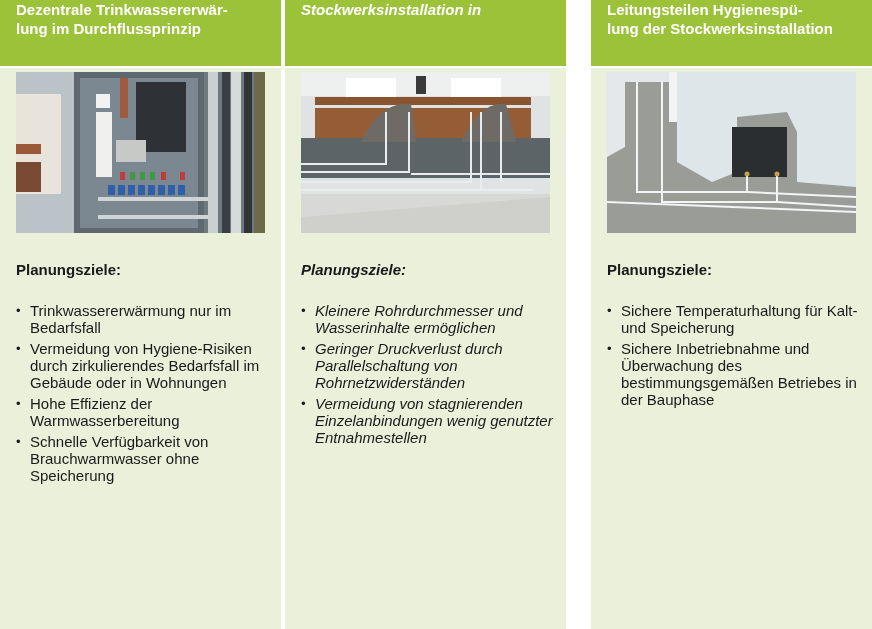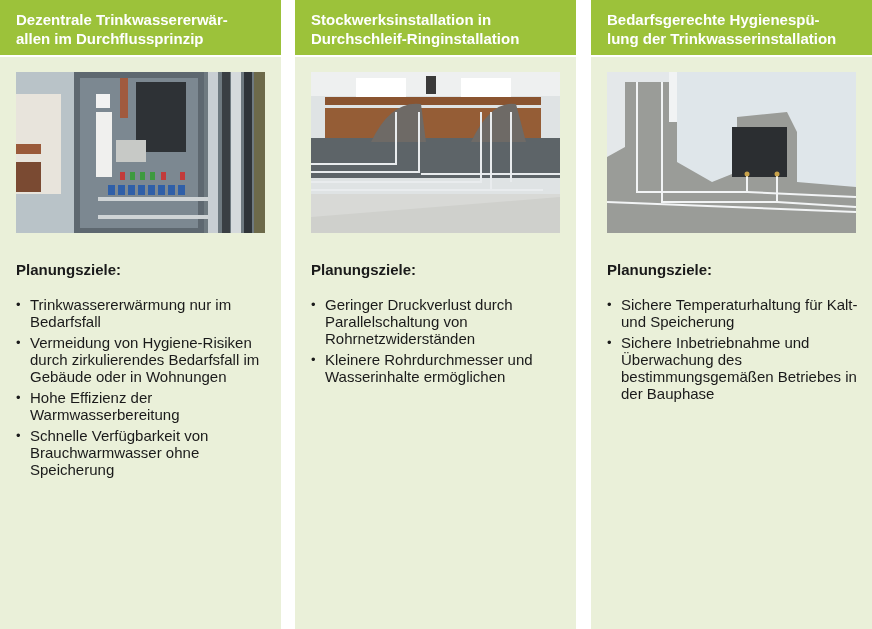"Dezentrale Trinkwassererwär-" .hdr { height: 57px -> 68px; padding: 10px 0 0 16px -> 0 0 0 16px }
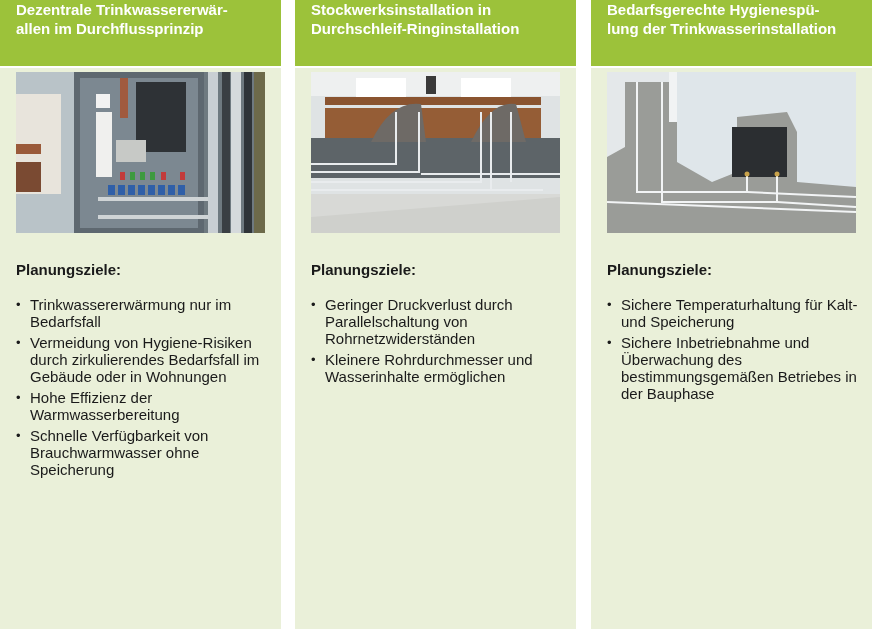"Stockwerksinstallation in" .col2 { font-style: none -> italic; left: 295px -> 285px }
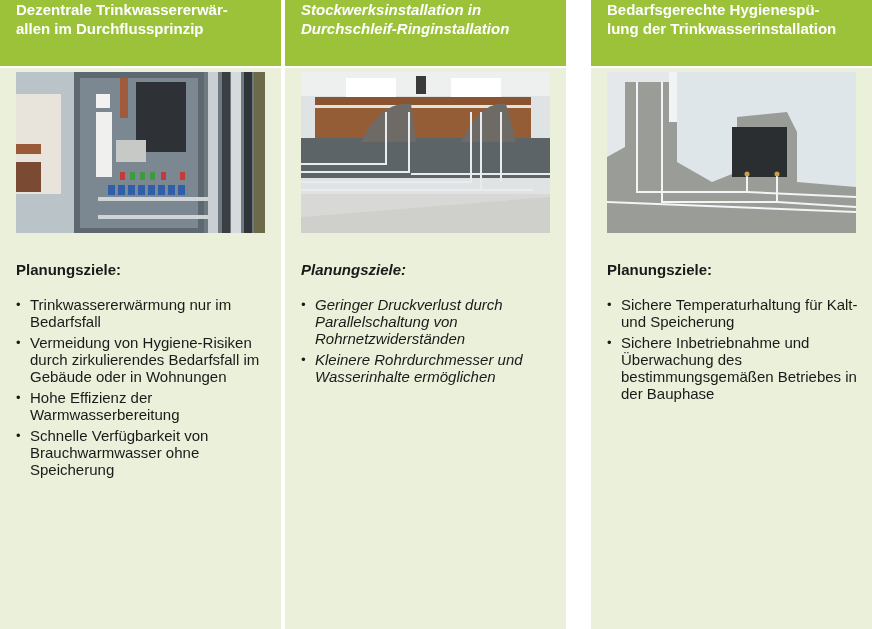"Bedarfsgerechte Hygienespü-" div { text: Bedarfsgerechte -> Leitungsteilen }
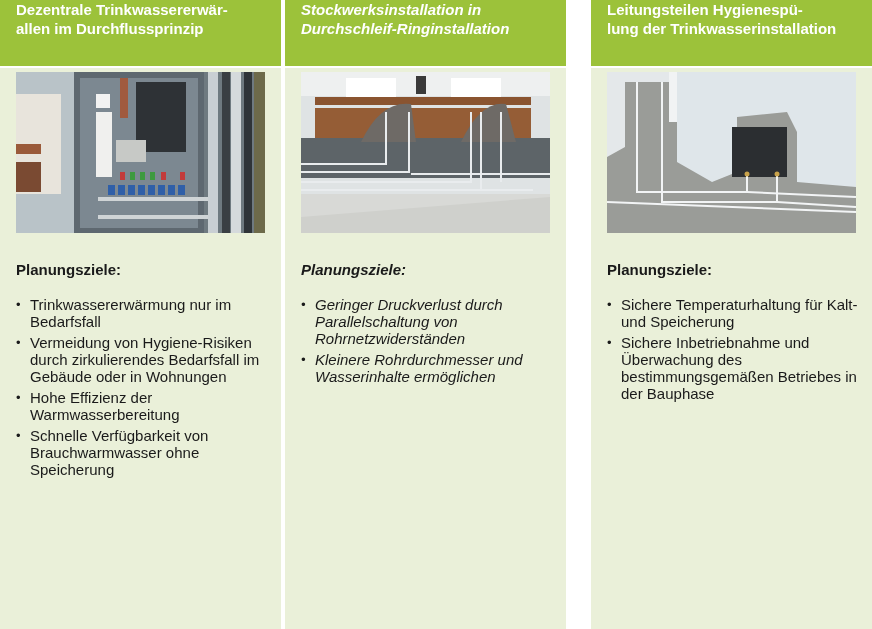"allen im Durchflussprinzip" div { text: allen -> lung }
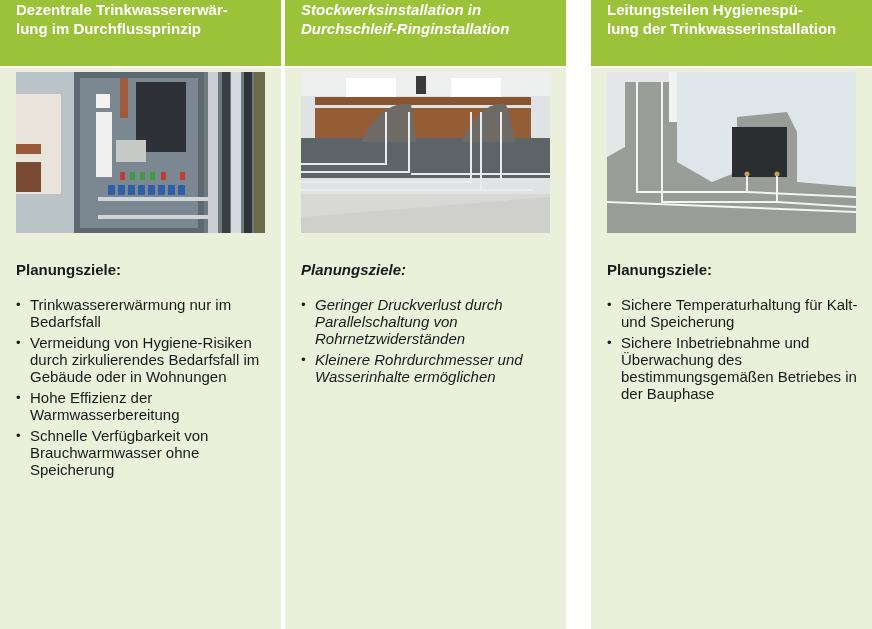"Durchschleif-Ringinstallation" div { html: <div>Durchschleif-Ringinstallation</div> -> none }
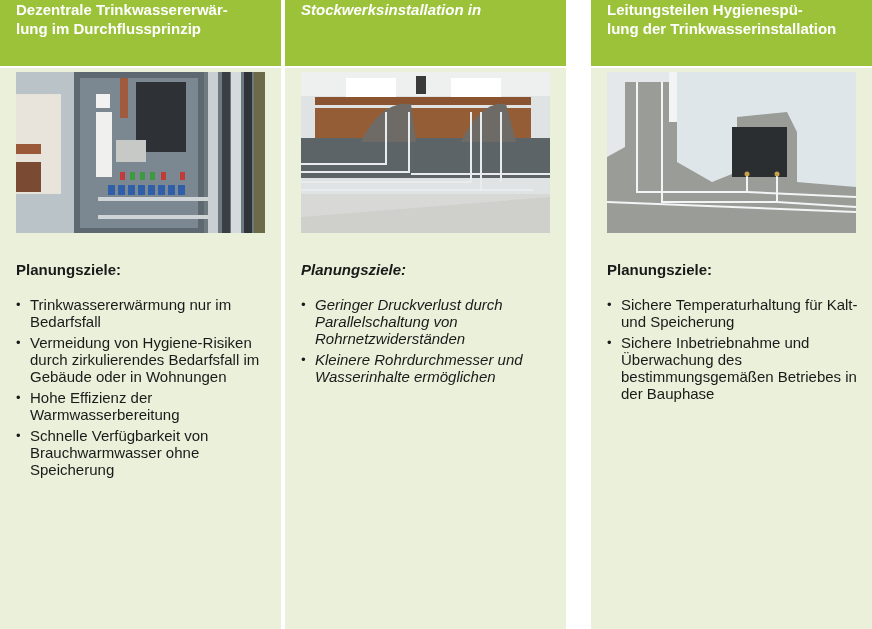"lung der Trinkwasserinstallation" div { text: Trinkwasserinstallation -> Stockwerksinstallation }
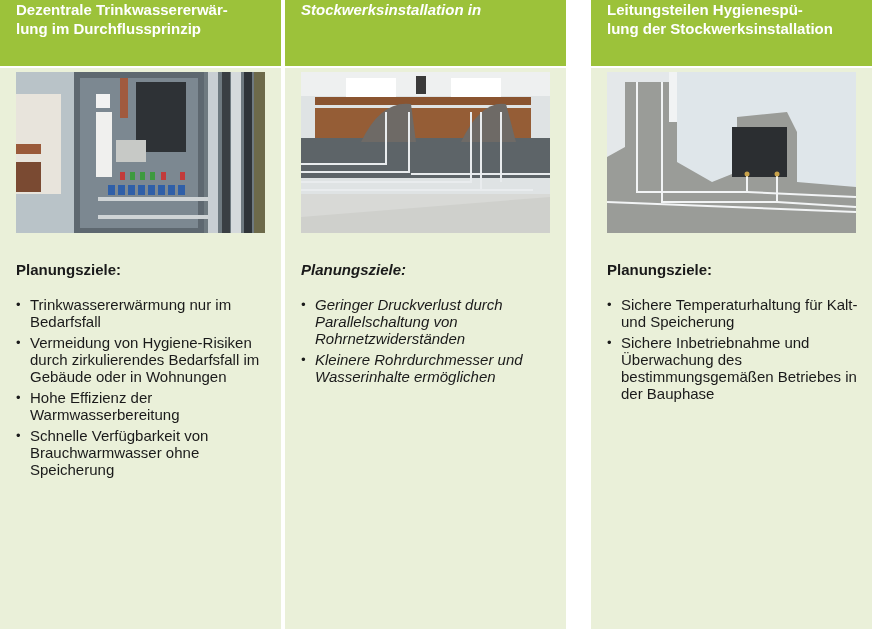"Planungsziele:" .pz { margin-bottom: 16px -> 22px }
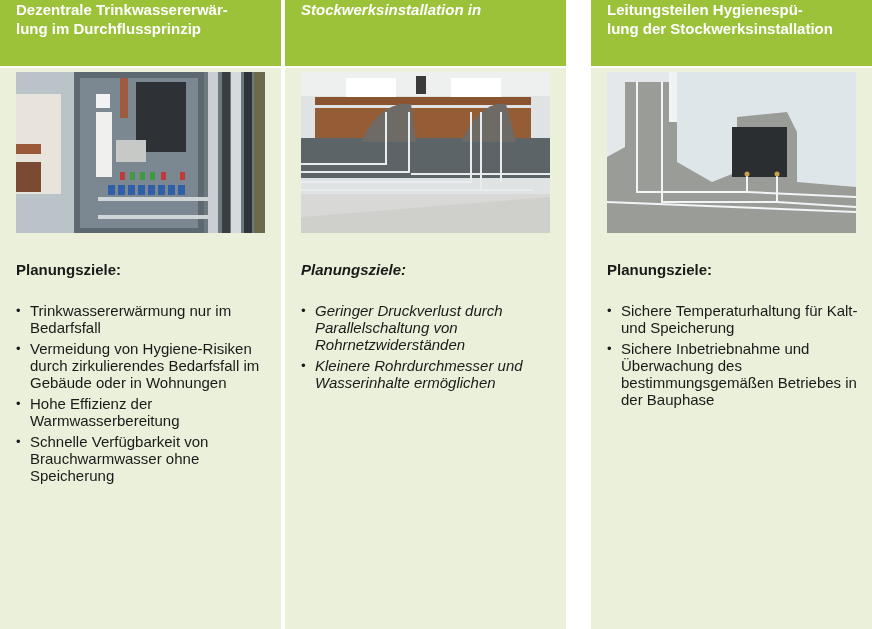"Geringer Druckverlust durch" li { order: before "Kleinere Rohrdurchmesser und" -> after "Kleinere Rohrdurchmesser und" }
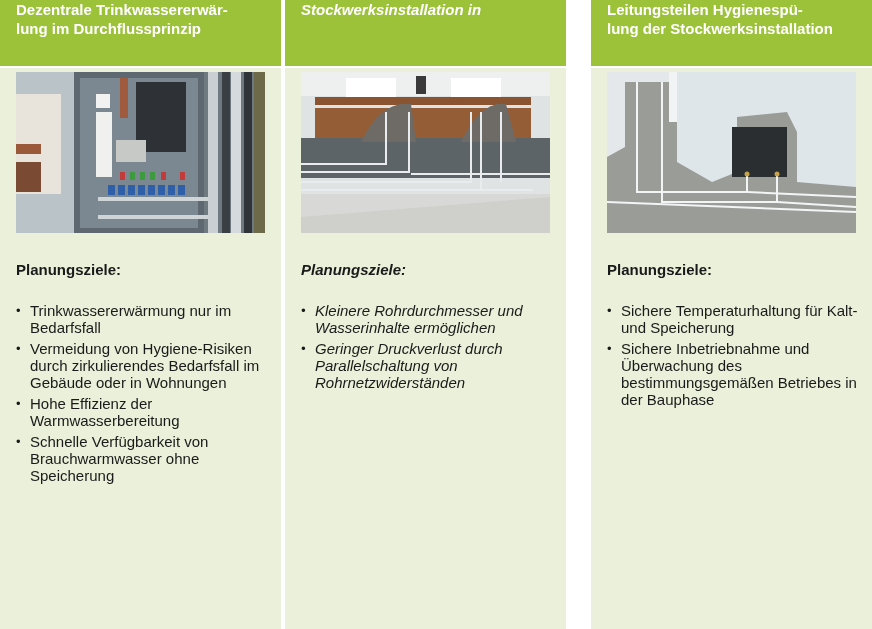"Vermeidung von stagnierenden" li { html: none -> <li>Vermeidung von stagnierenden Einzelanbindungen wenig genutzter Entnahmestellen</li> }
